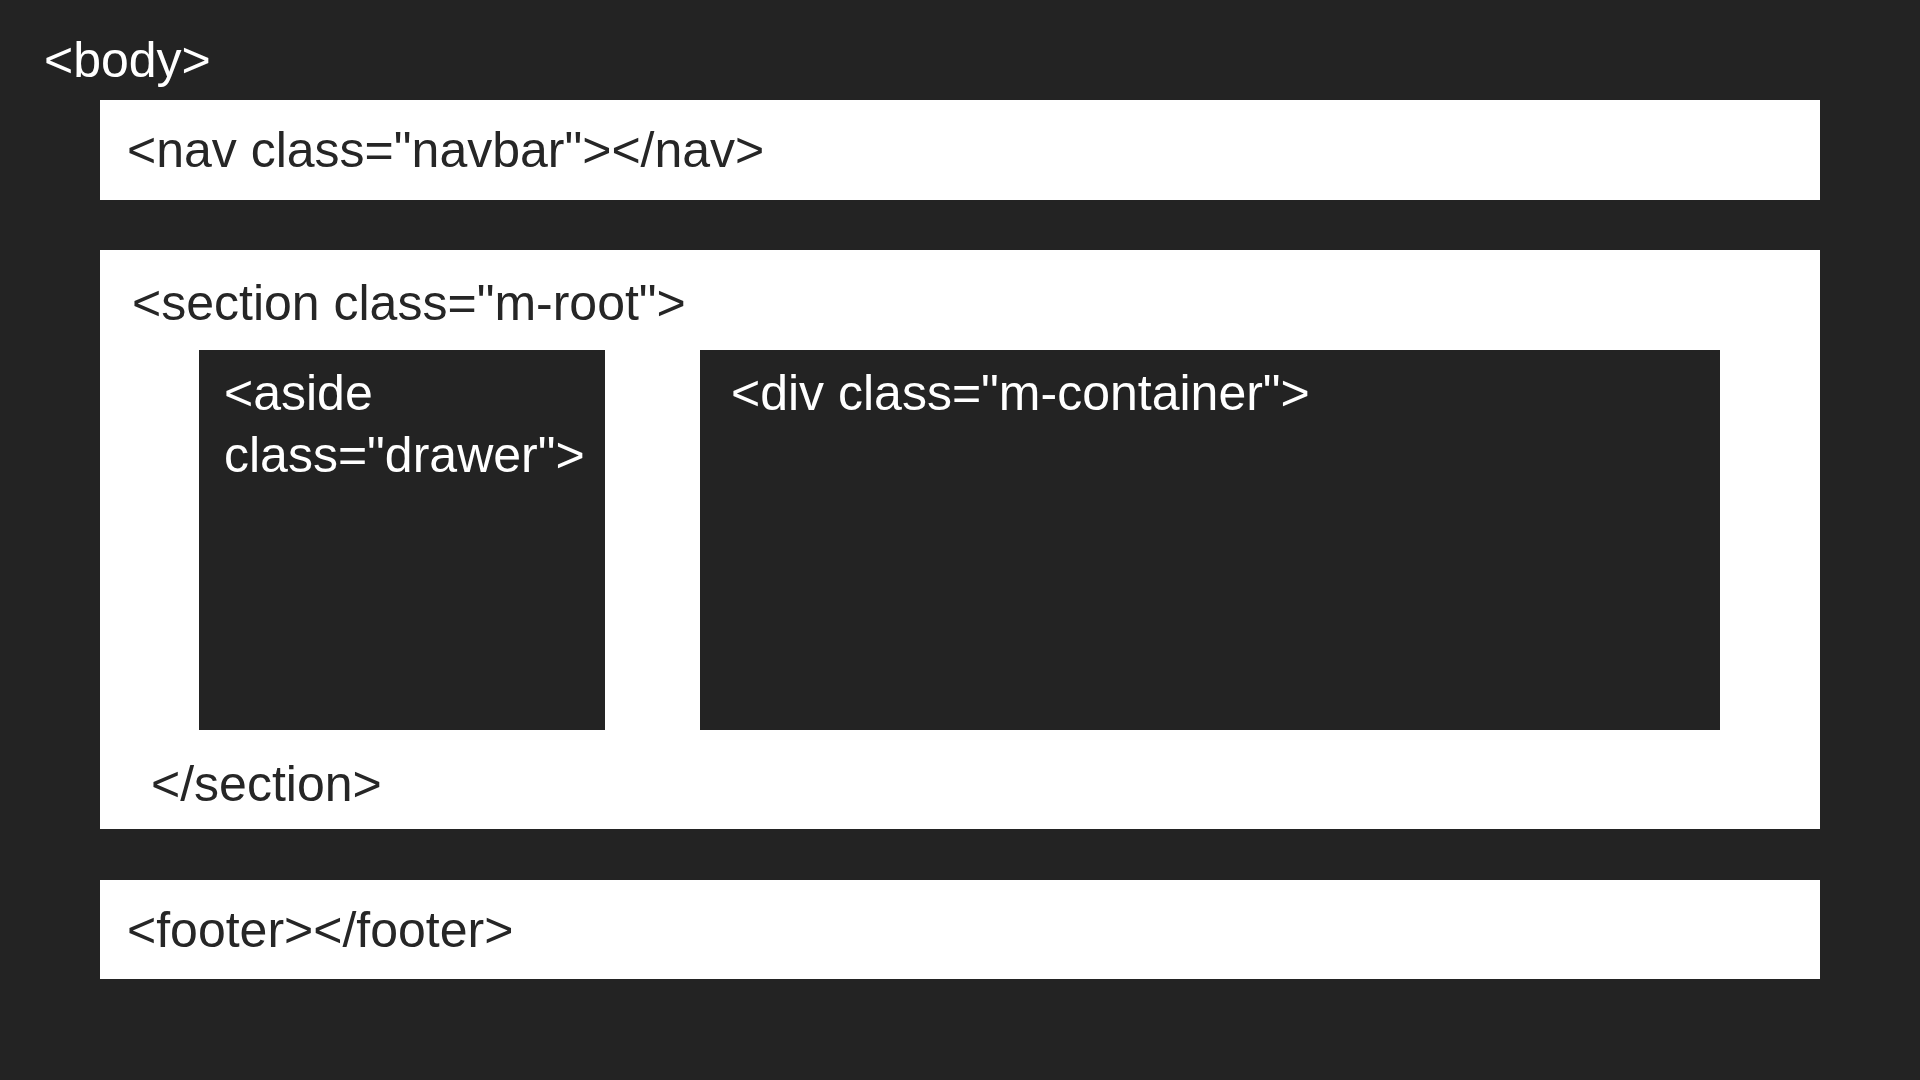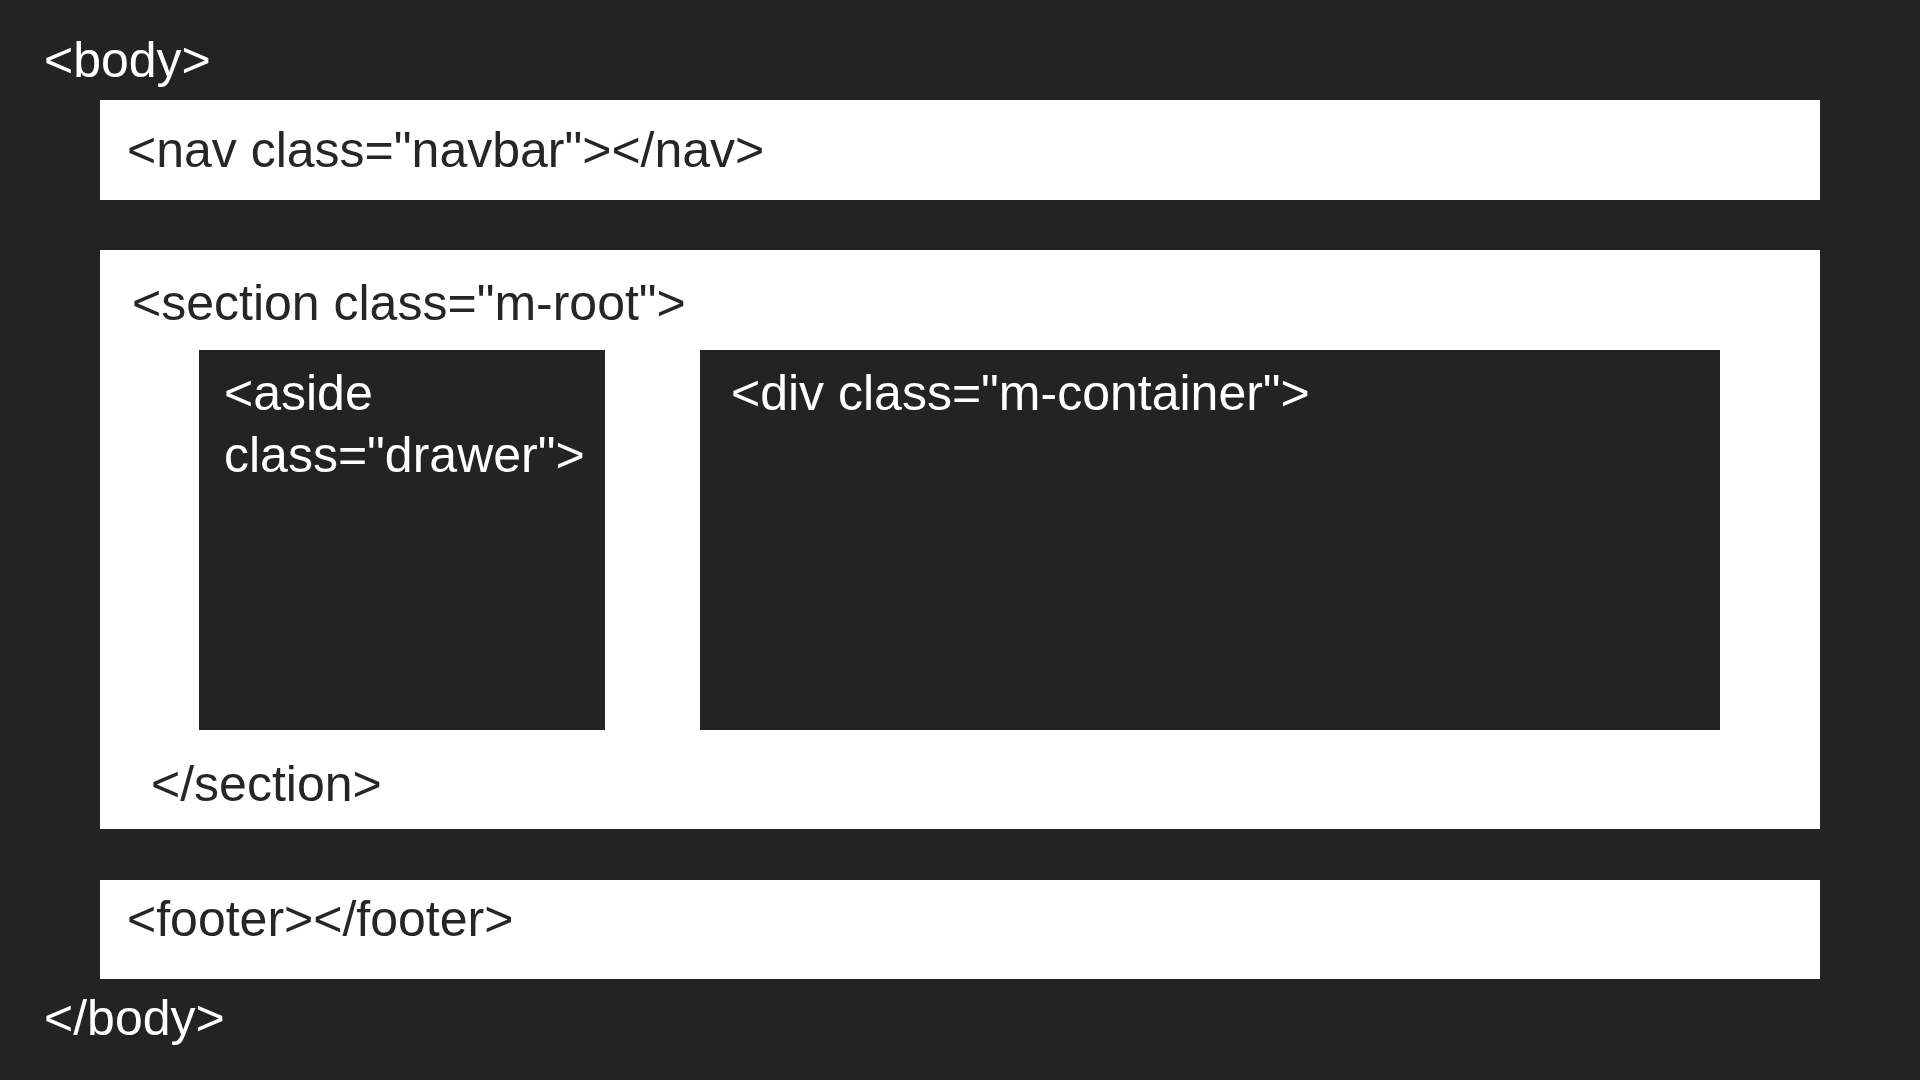"<footer></footer>" .footer-box { align-items: none -> center }
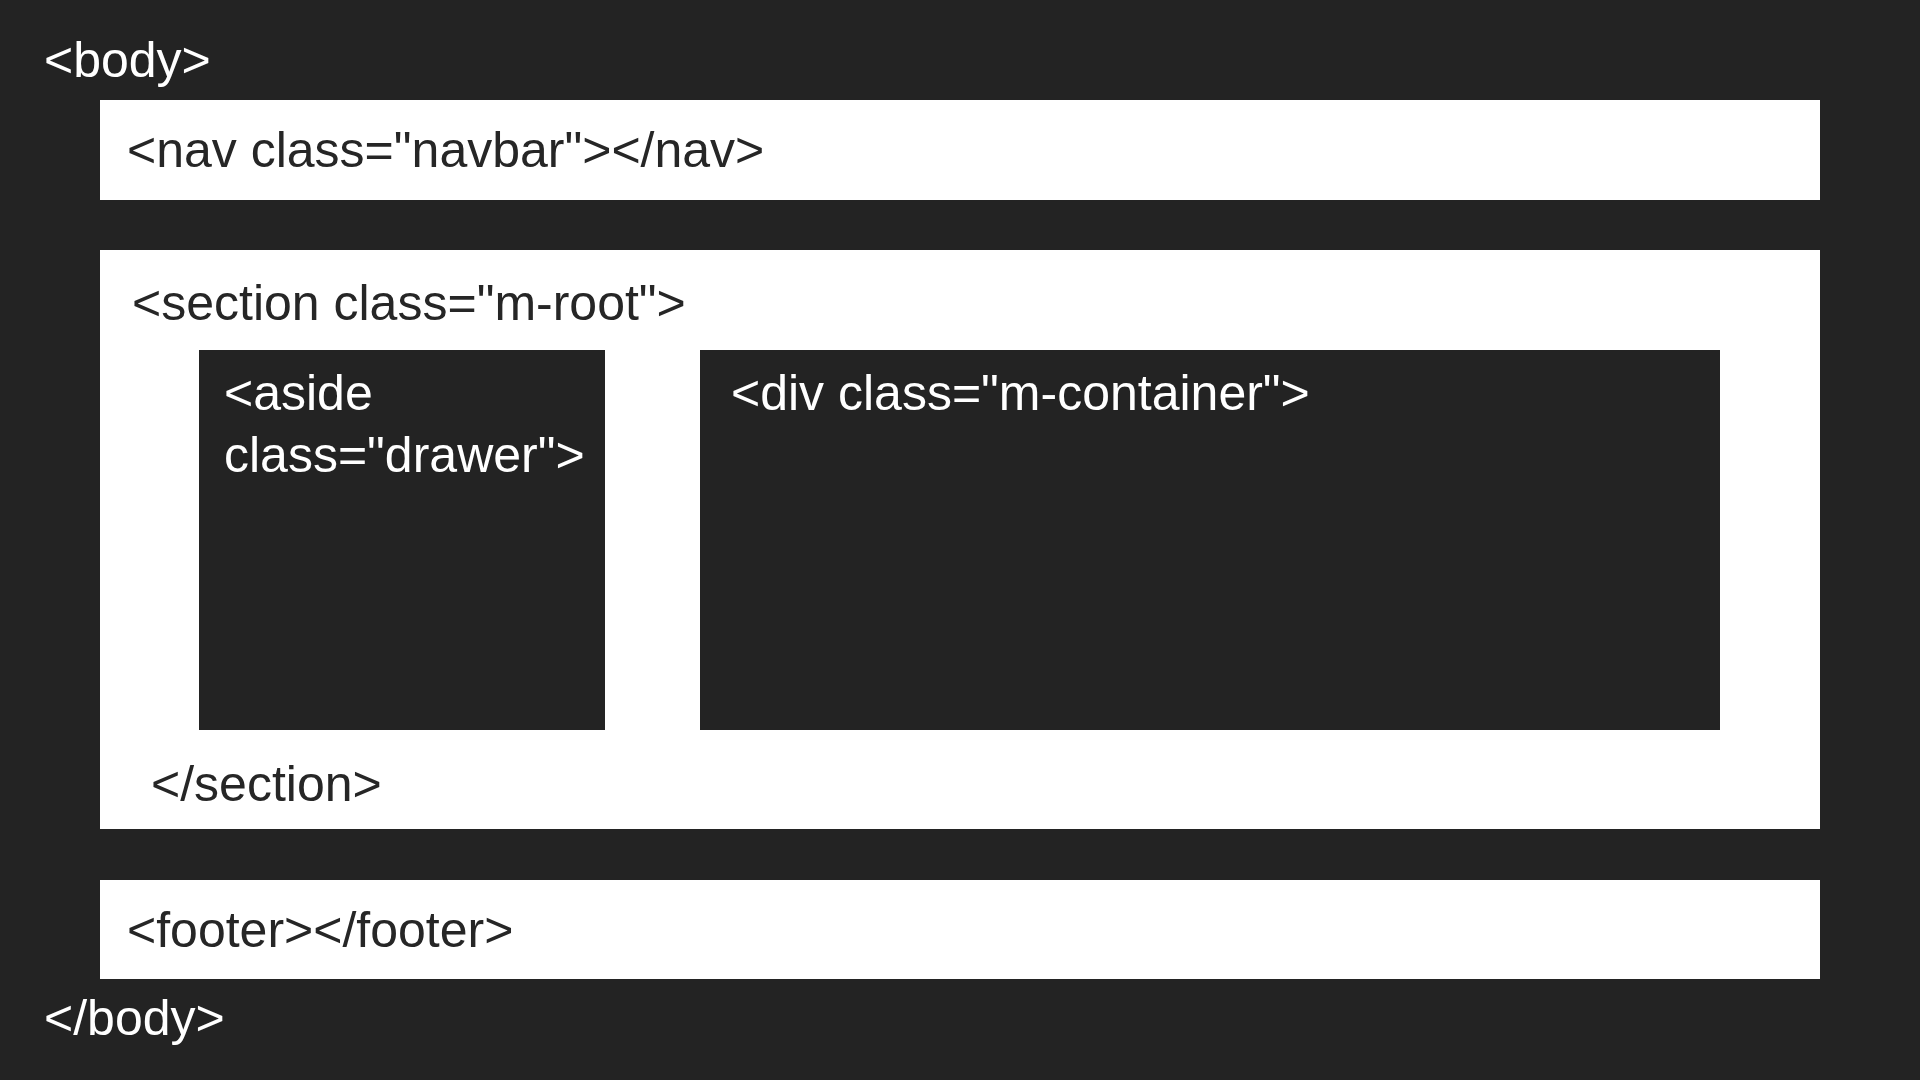"</body>" div.tag-label { html: <div>&lt;/body&gt;</div> -> none }
